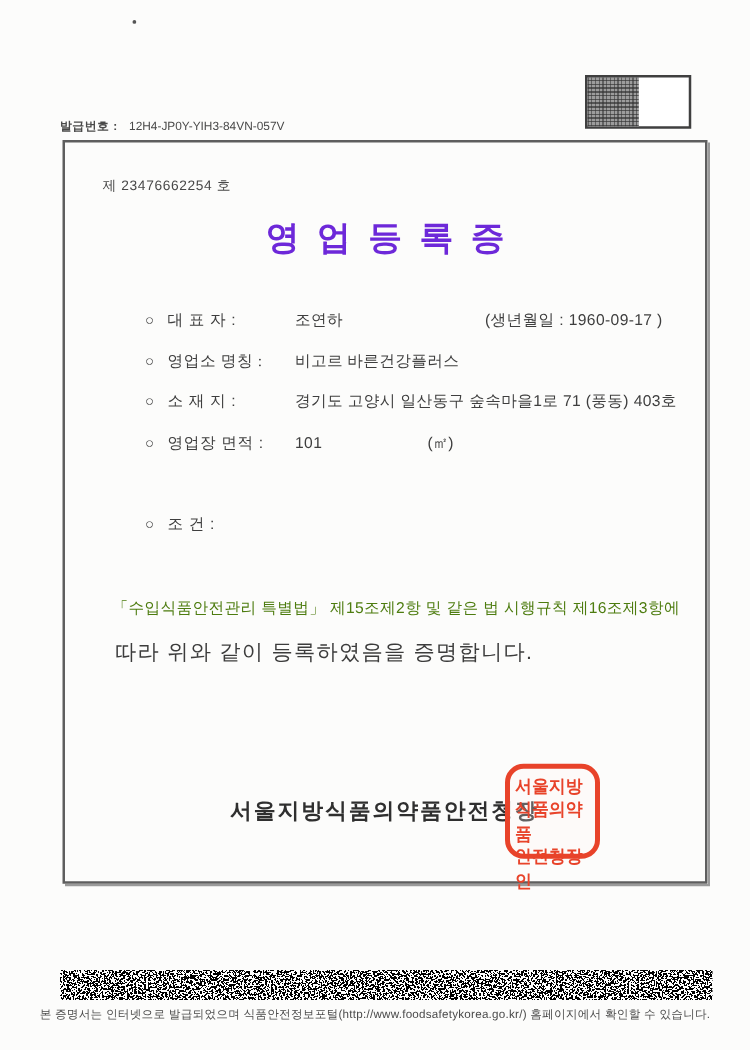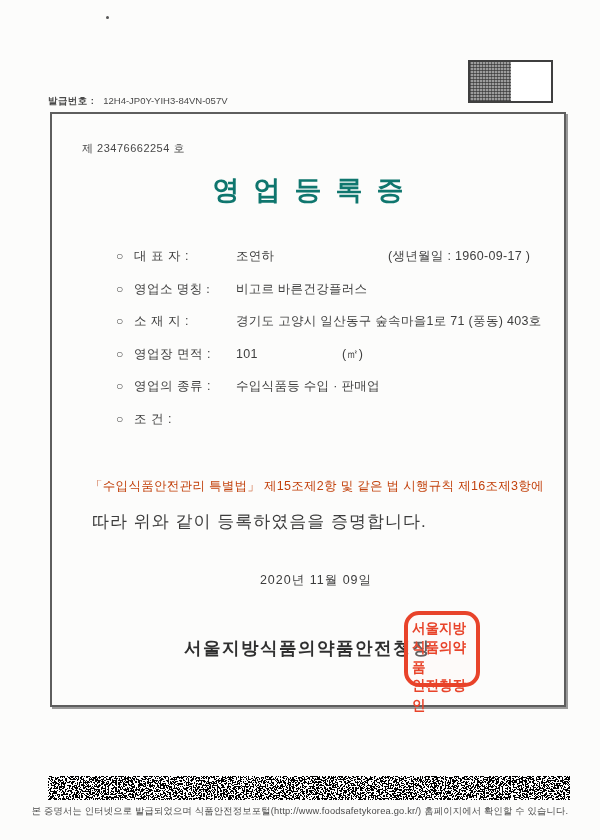"영업등록증" .cert-title { color: #0f766e -> #6d28d9 }
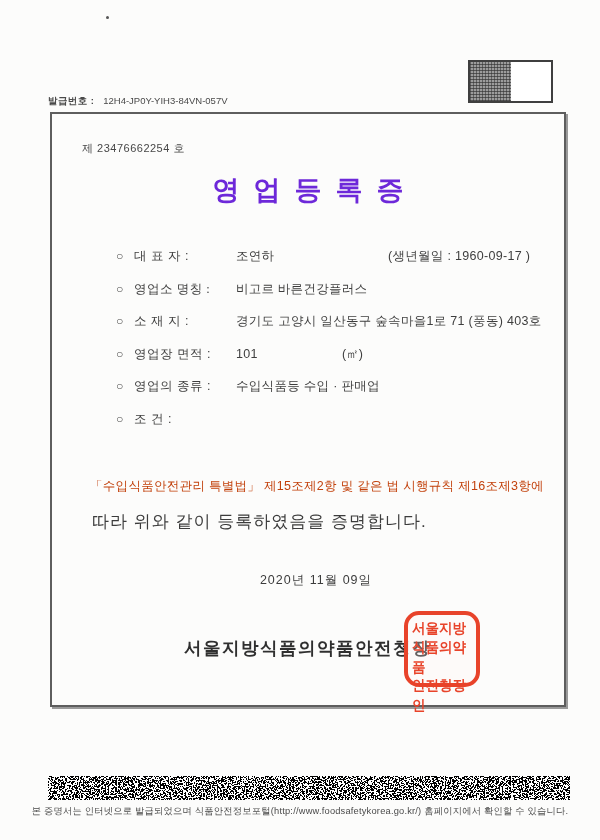"○ 영업의 종류 : 수입식품등" div.abs { html: <div> <span>○</span><span>영업의 종류 :</span><span>수입식품등 수입 · 판매업</span> </div> -> none }
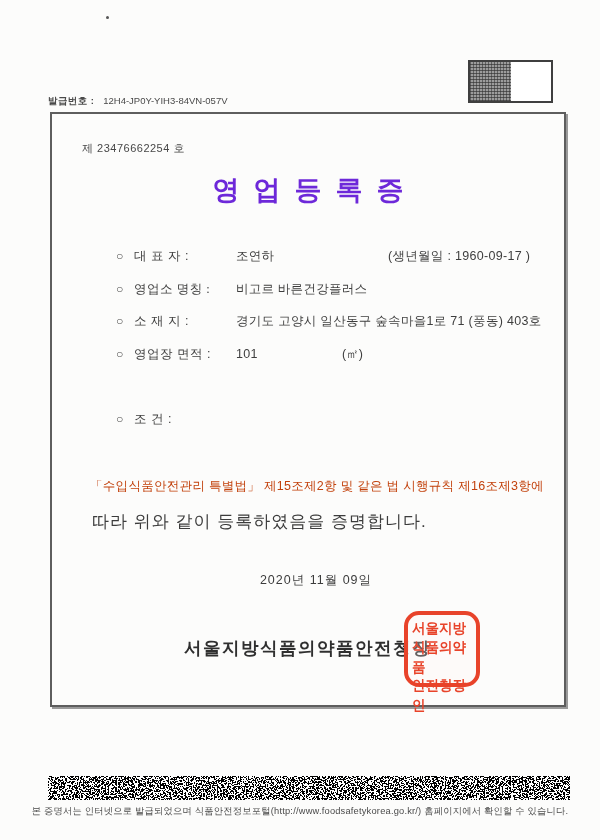"「수입식품안전관리 특별법」 제15조제2항 및 같은" .stmt-1 { color: #c2410c -> #4d7c0f }
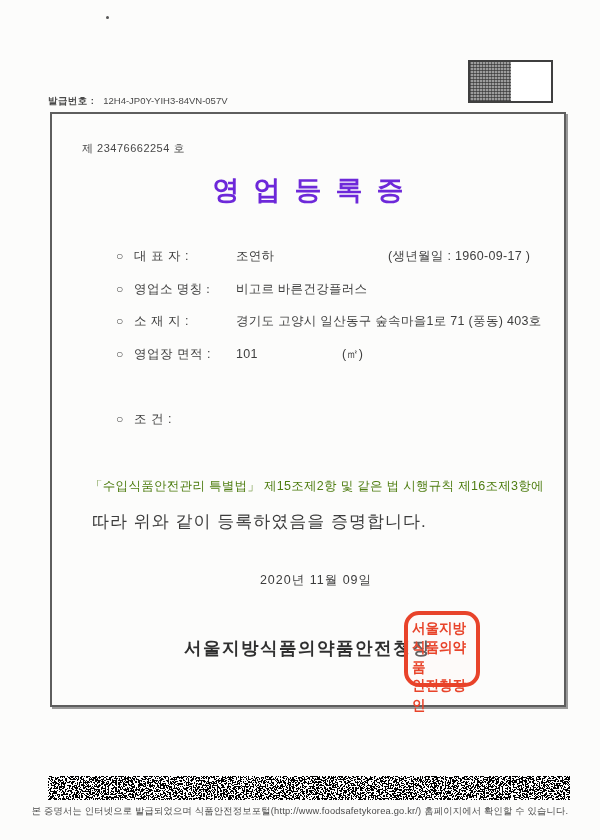"2020년 11월 09일" div.abs { html: <div>2020년 11월 09일</div> -> none }
